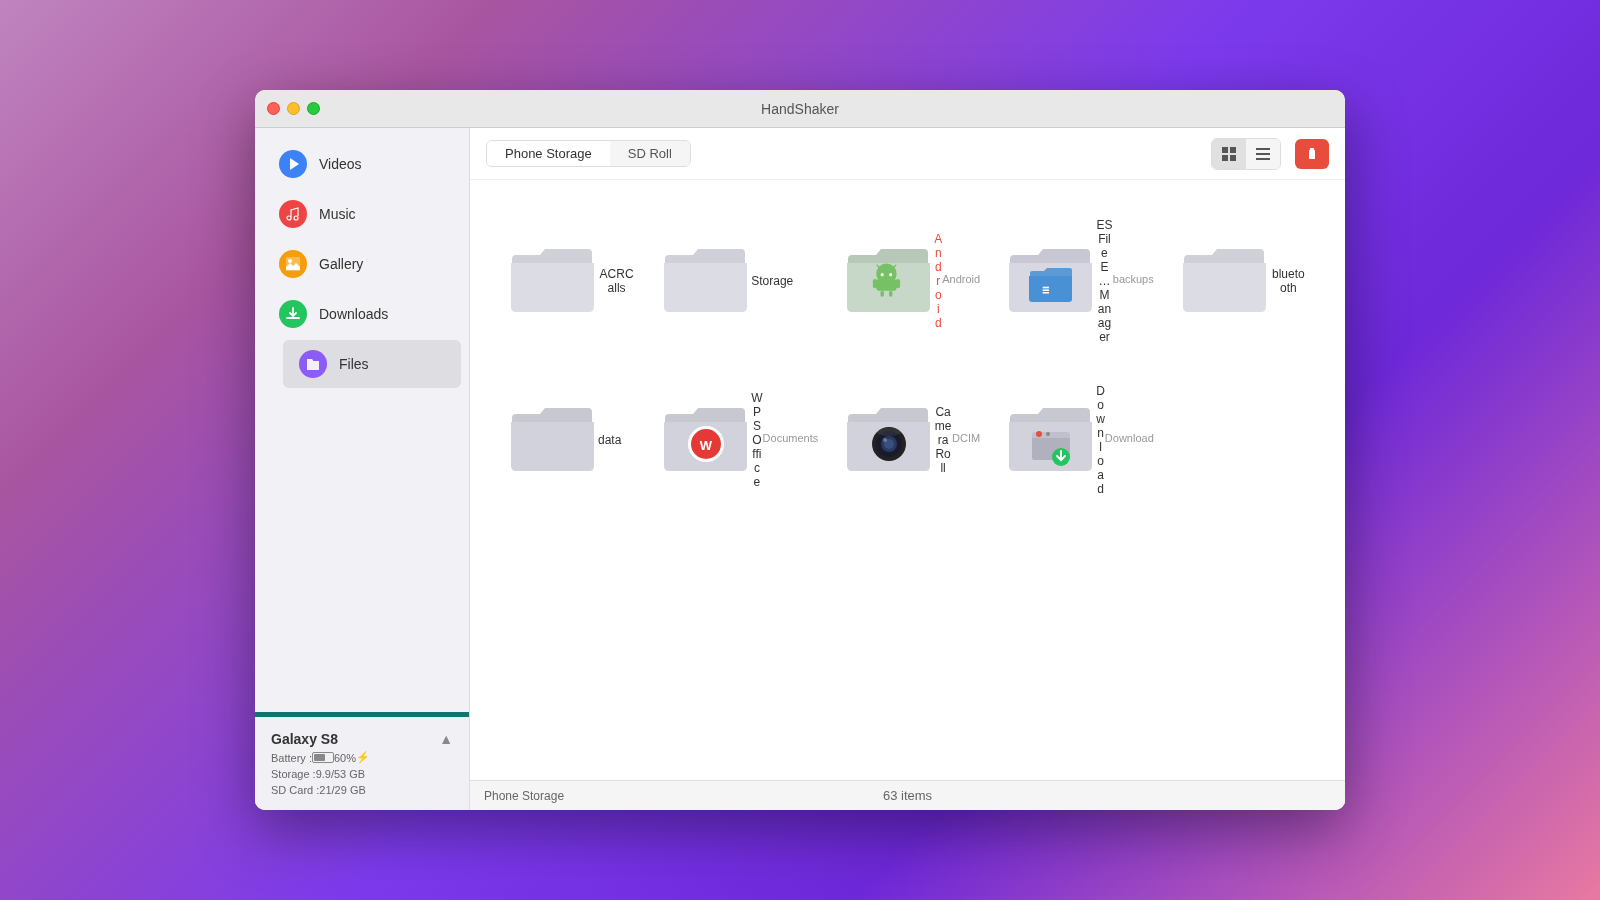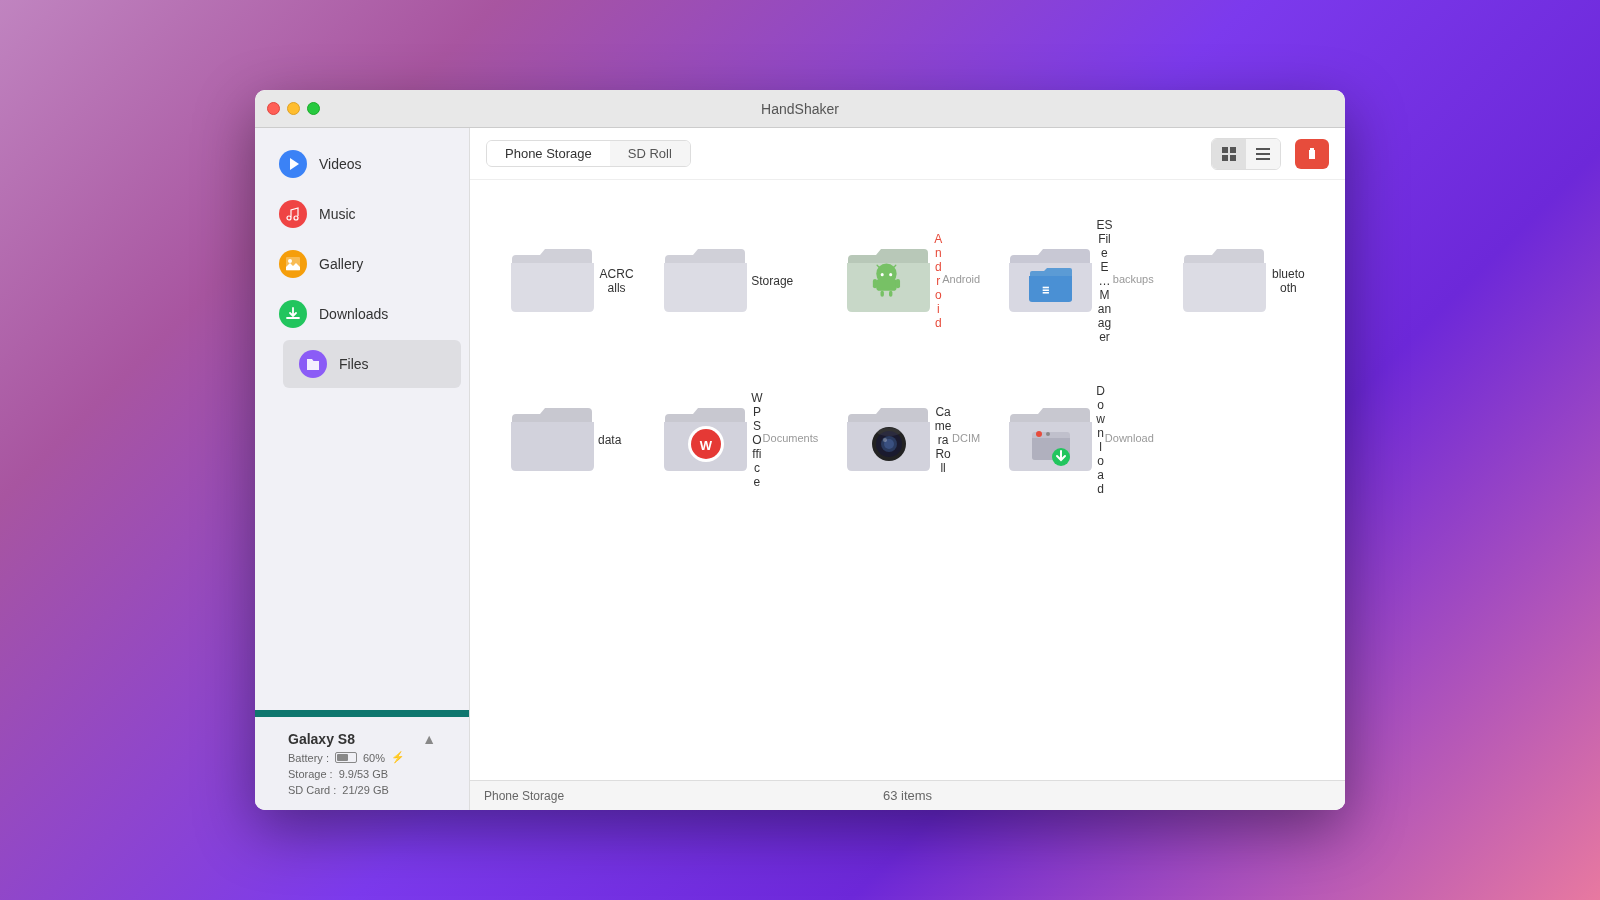"Galaxy S8" .device-info { border-top: 7px solid #0f766e -> 5px solid #0f766e; padding: 14px 33px -> 14px 16px }
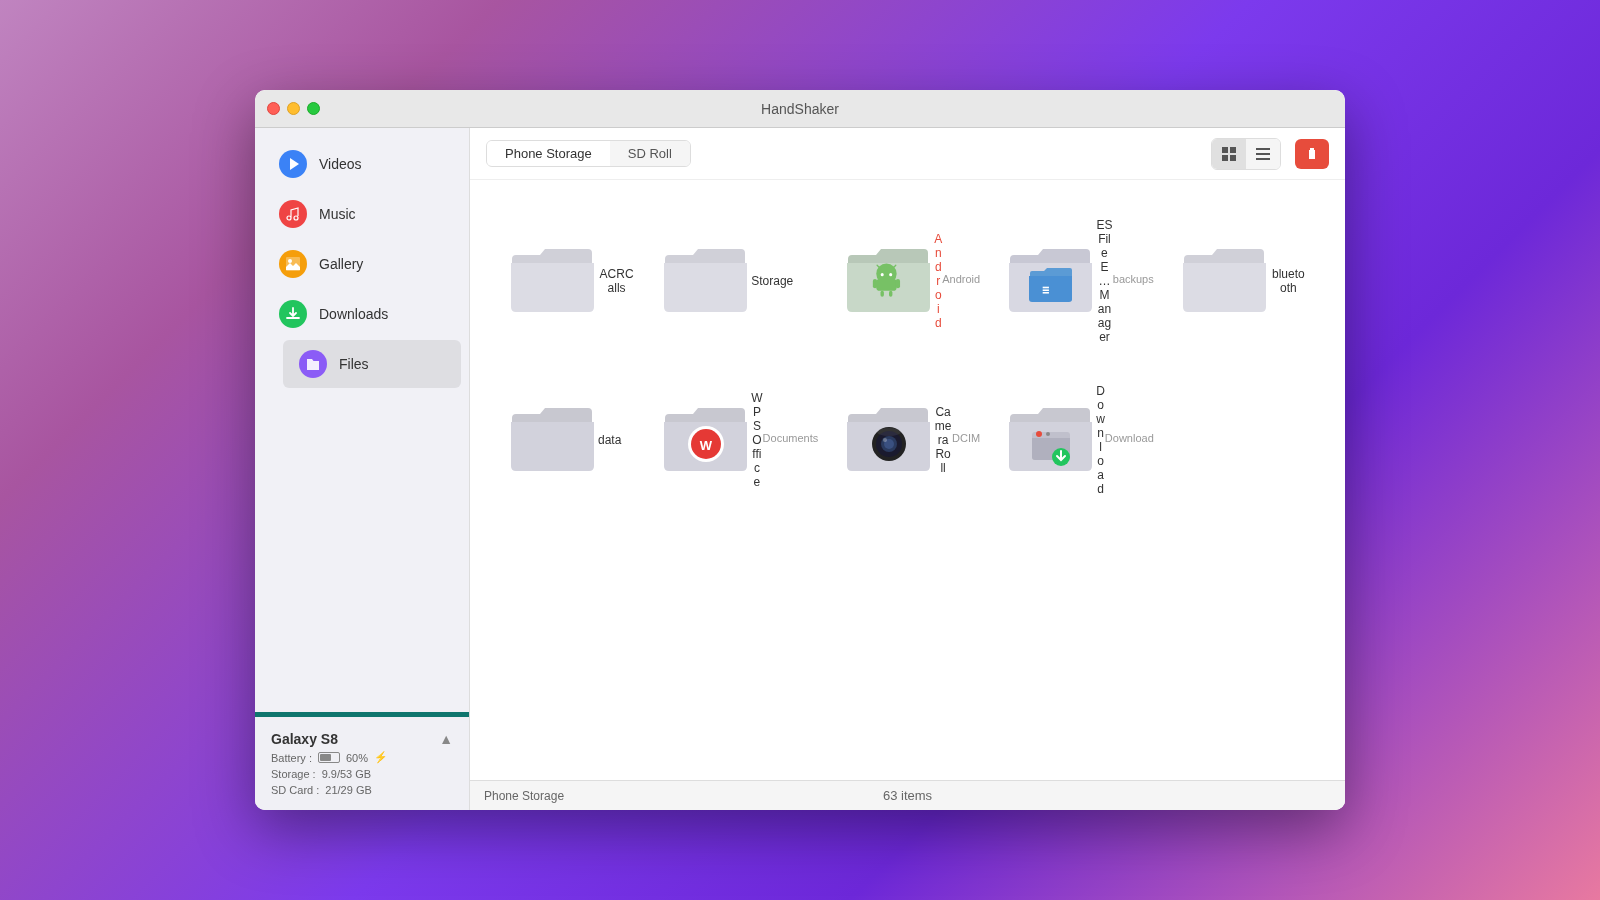"Battery :" .device-detail { gap: 6px -> 0 }
